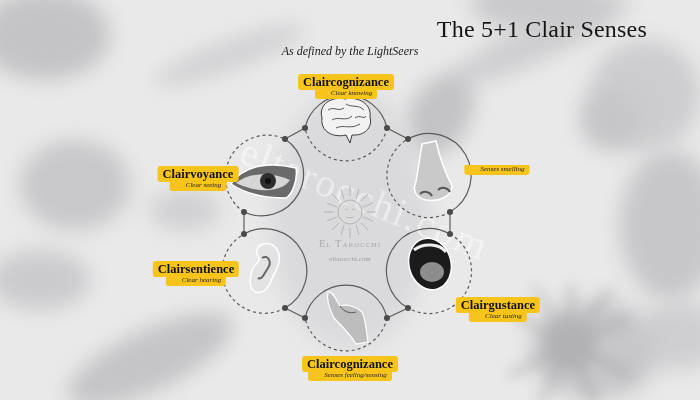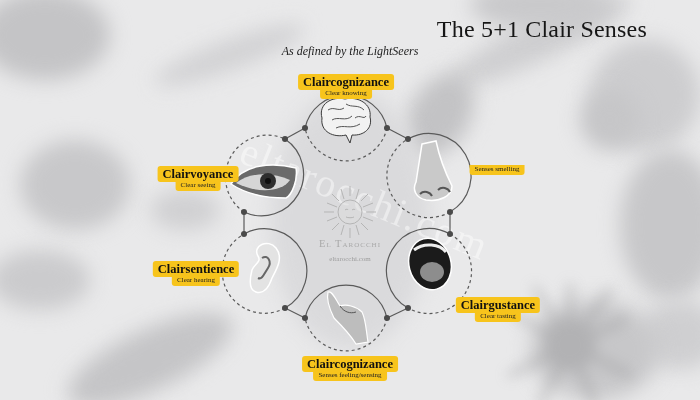"Clear knowing" .label .desc { font-style: none -> italic; padding: 0px 5px 1px 5px -> 0px 5px 1px 16px }
